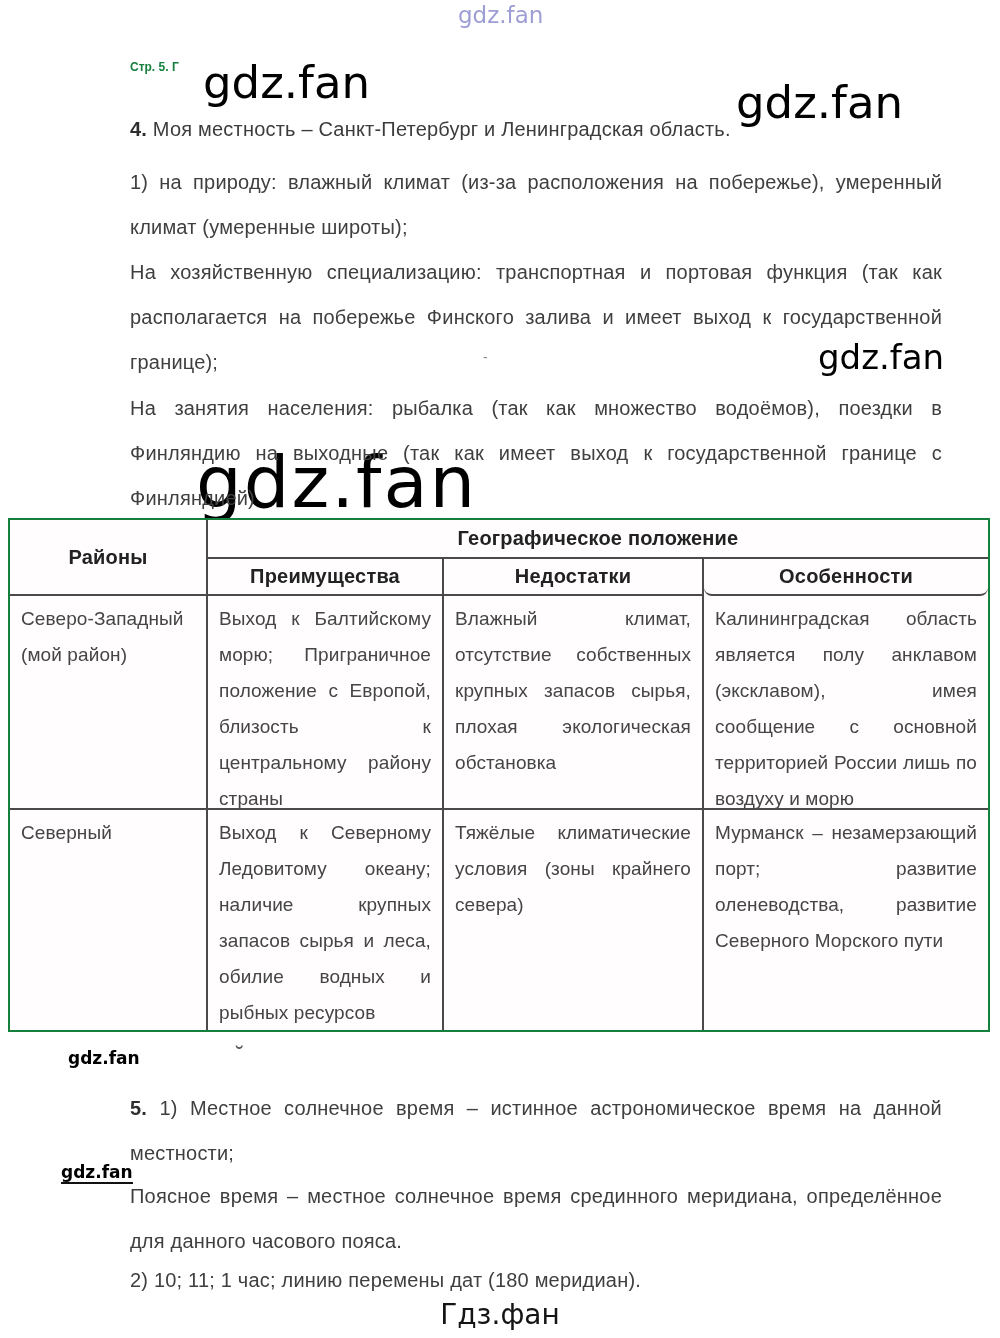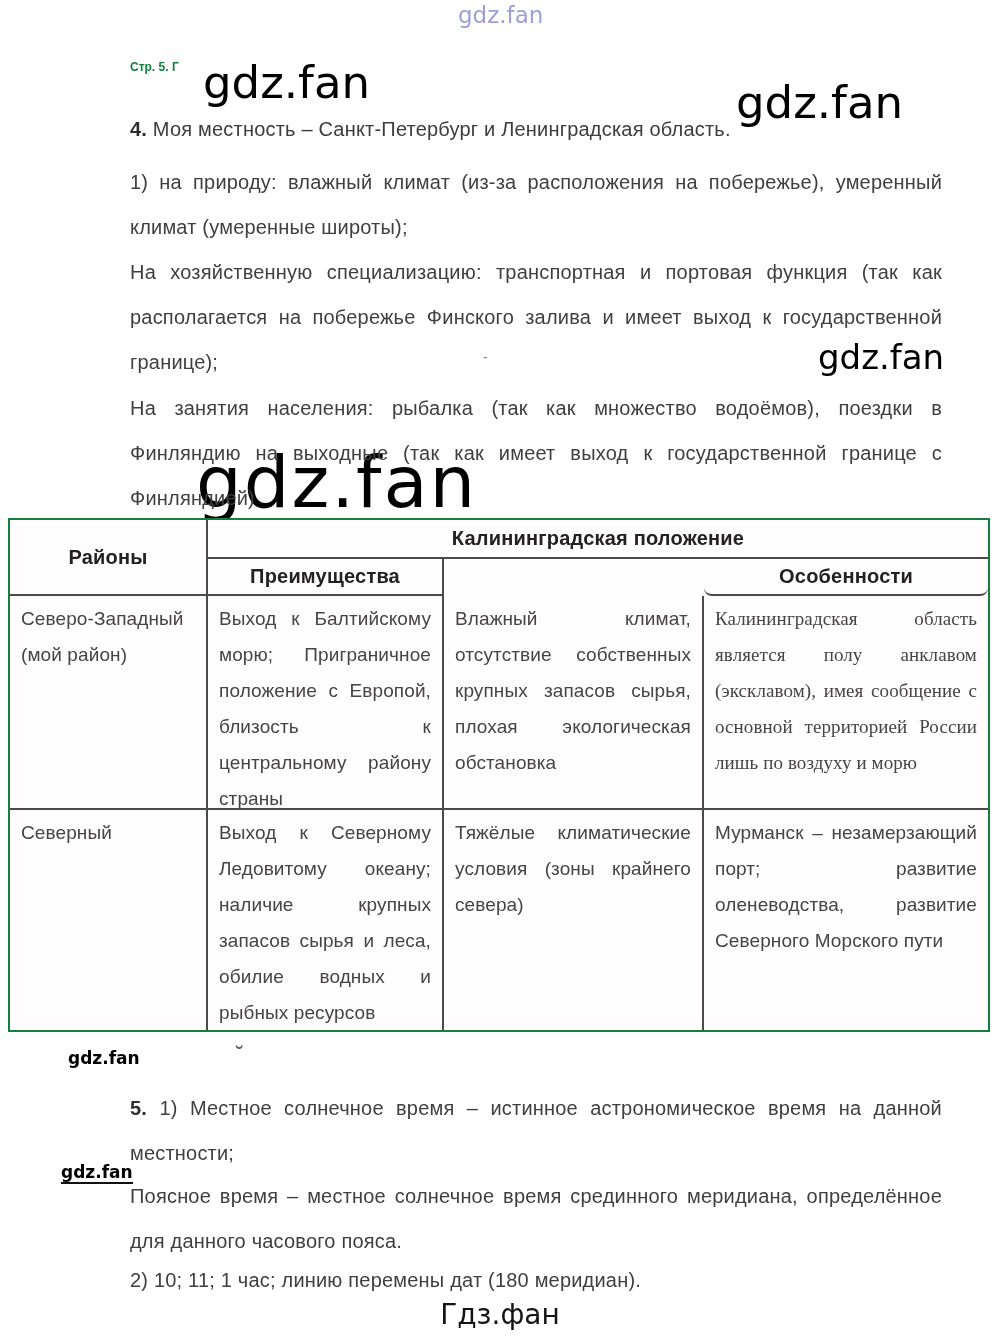"Калининградская положение" div.cell { text: Калининградская -> Географическое }
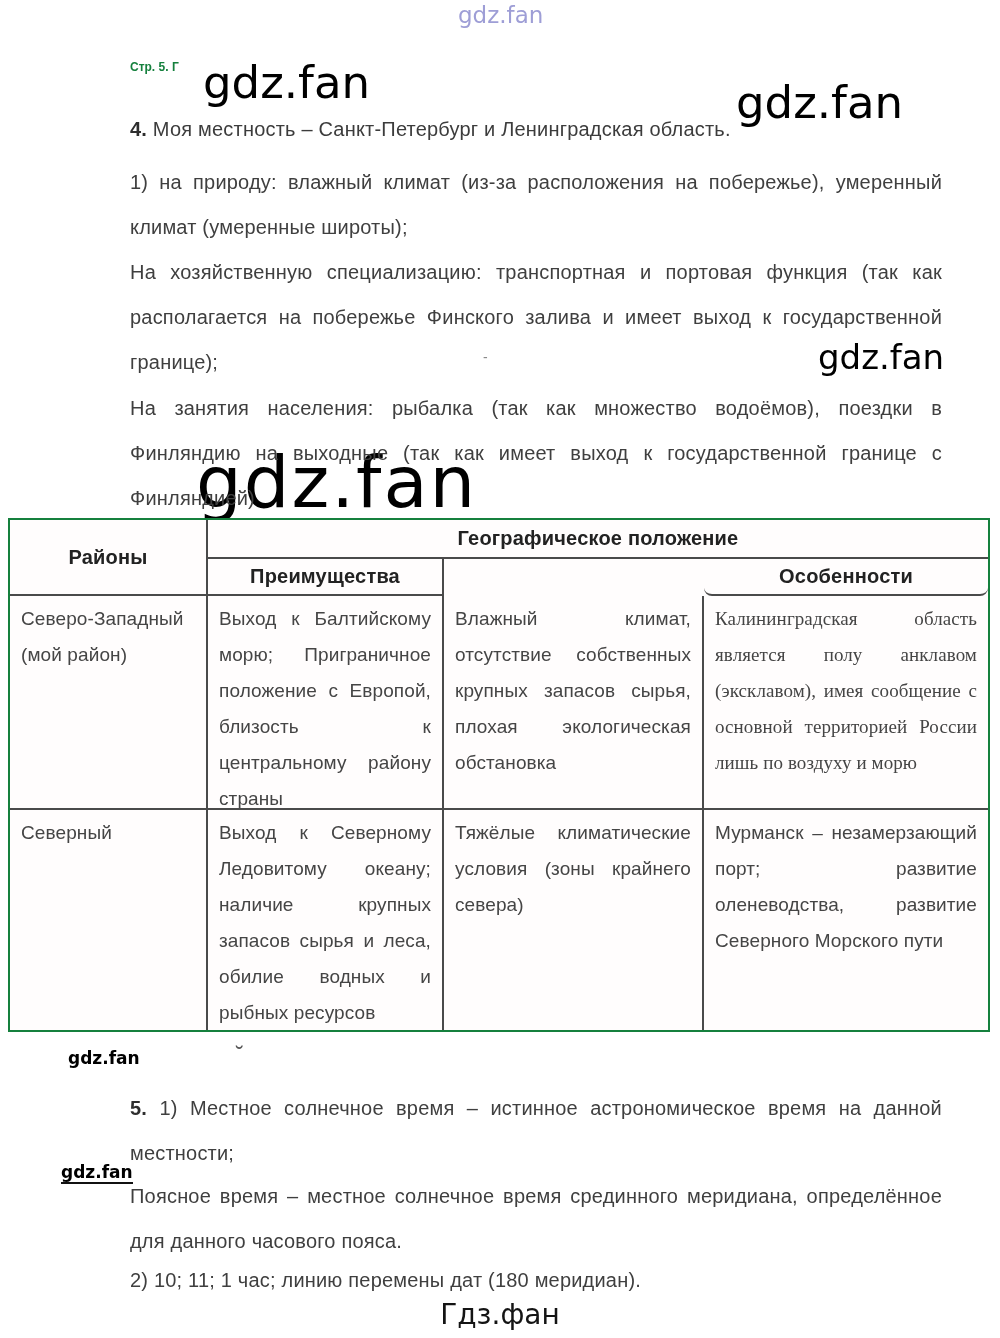"Недостатки" div.cell { html: none -> <div>Недостатки</div> }
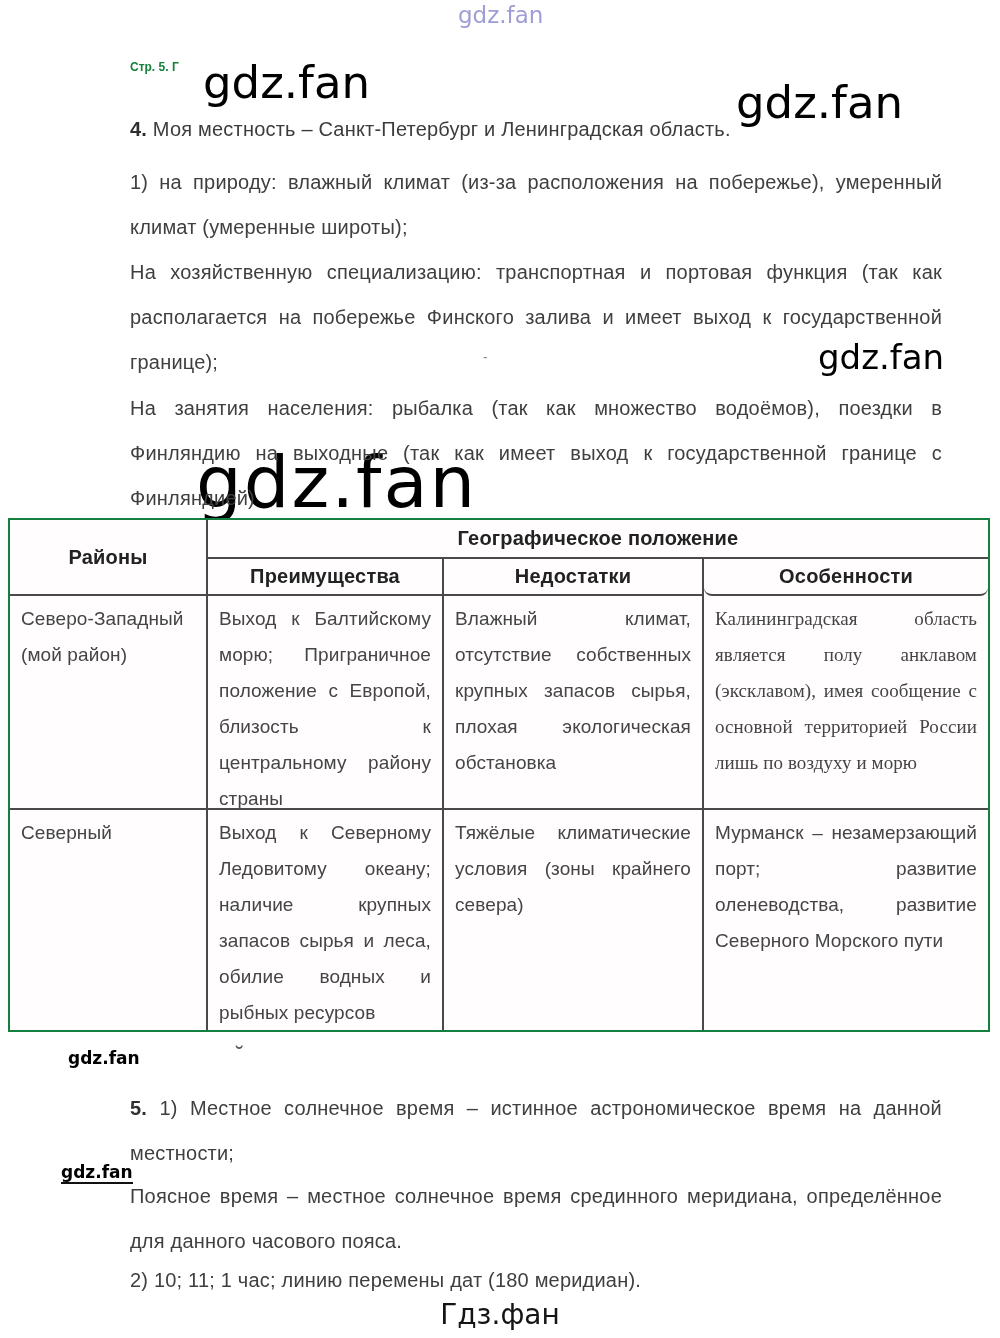"Калининградская область является полу" div.cell { font-family: Liberation Serif, serif -> none }
